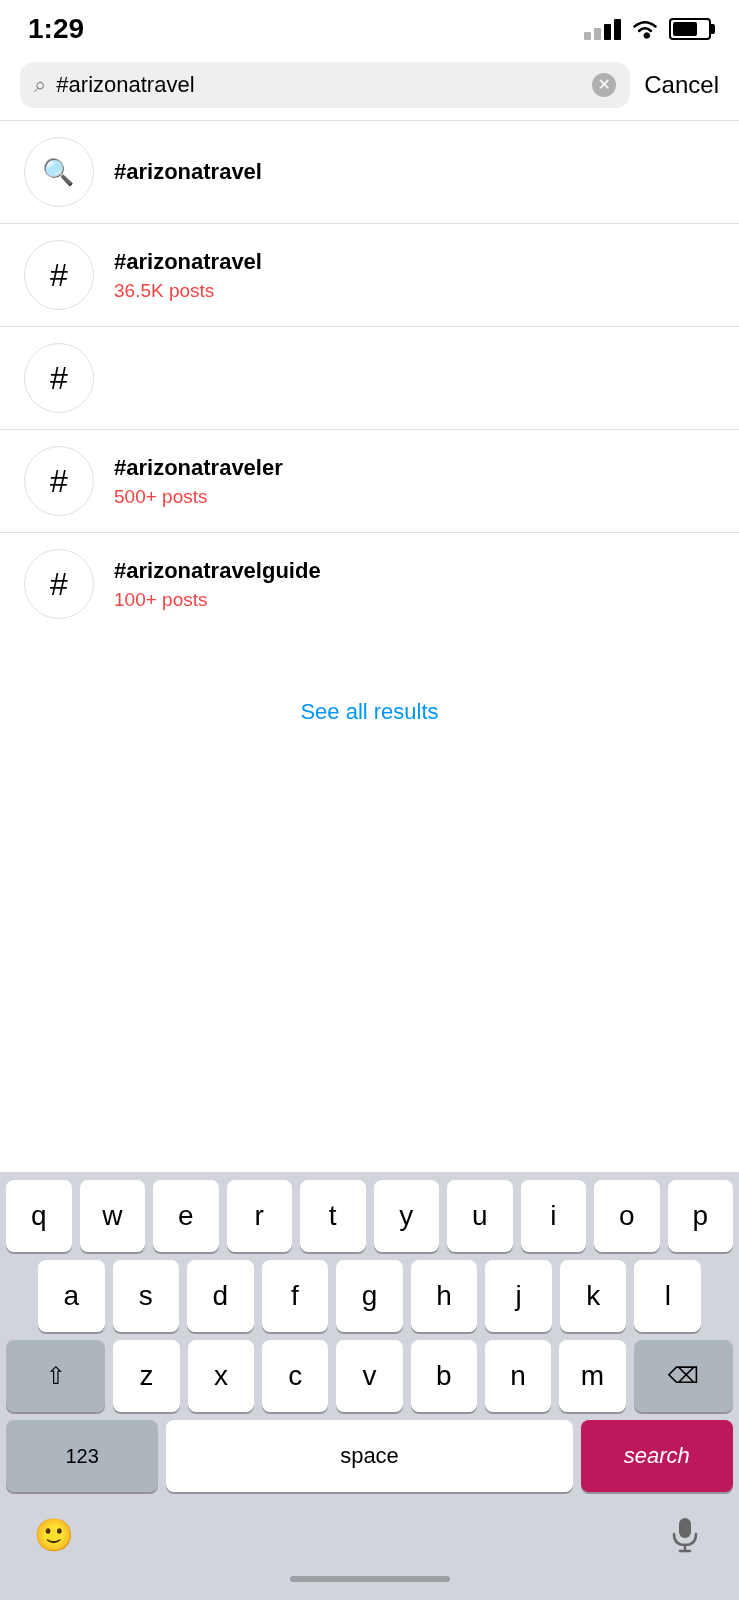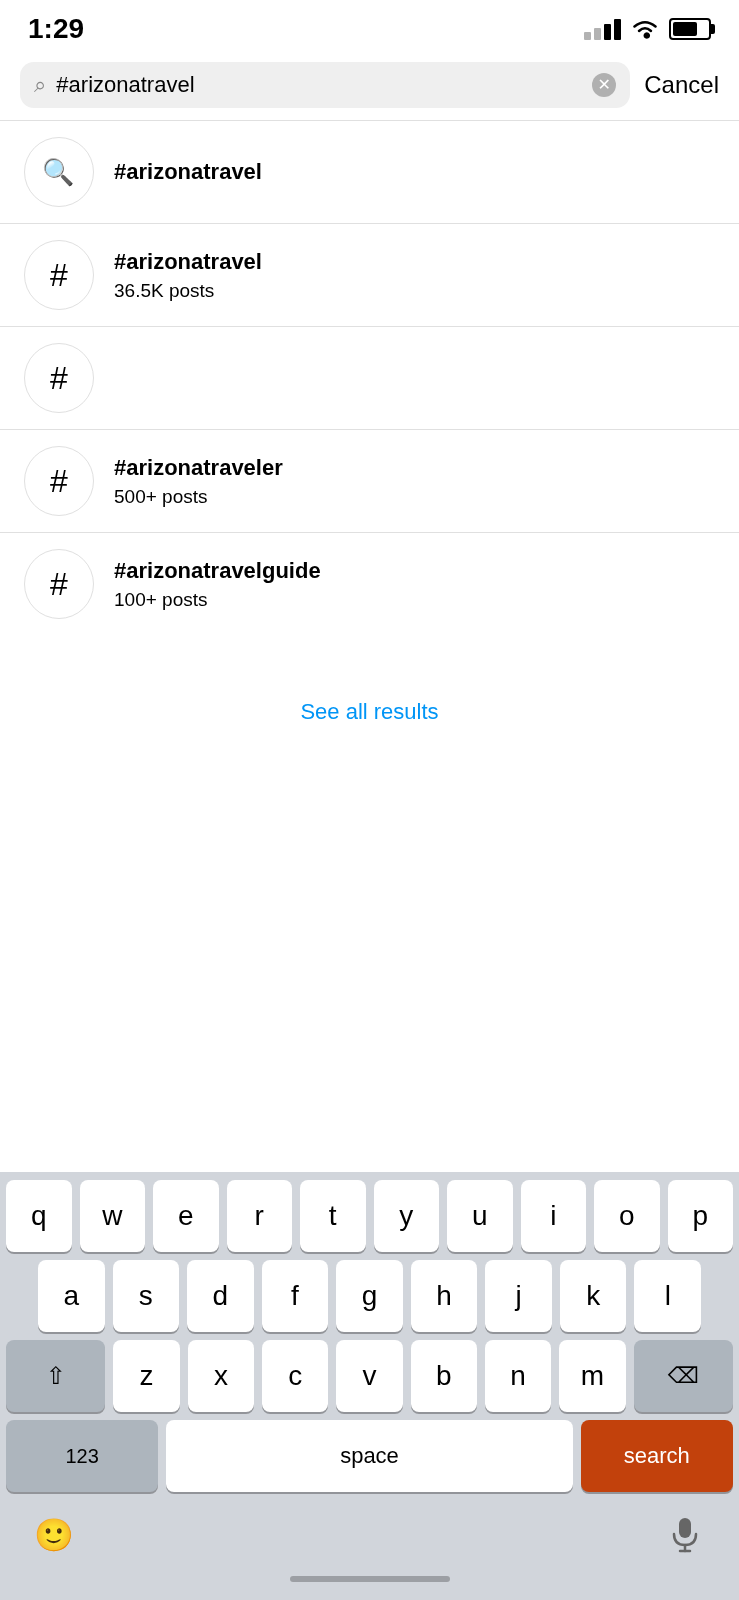"36.5K posts" .result-subtitle { color: #000000 -> #ef4444 }
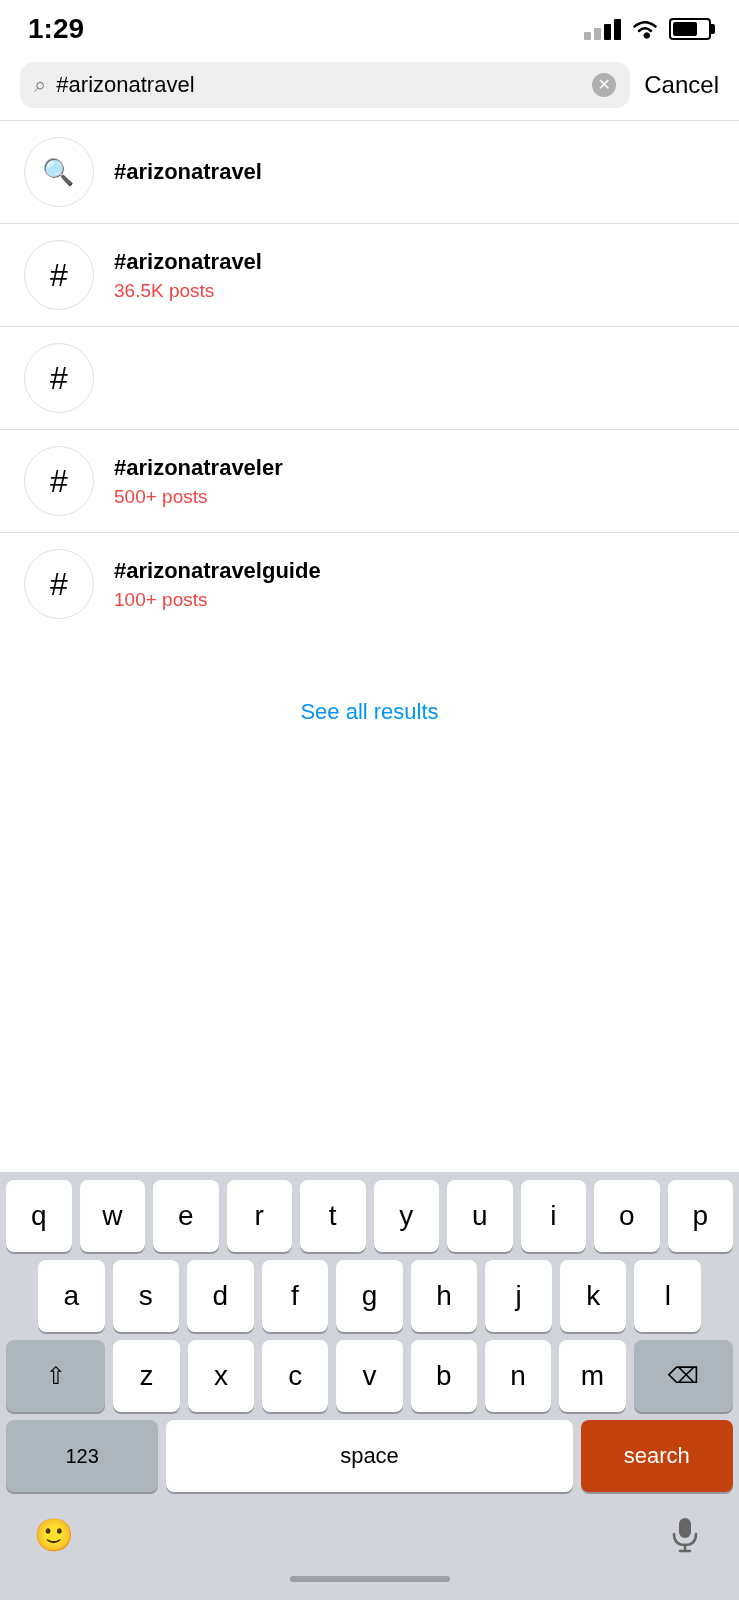"search" .key-search-btn { background: #c2410c -> #be185d; font-style: none -> italic }
